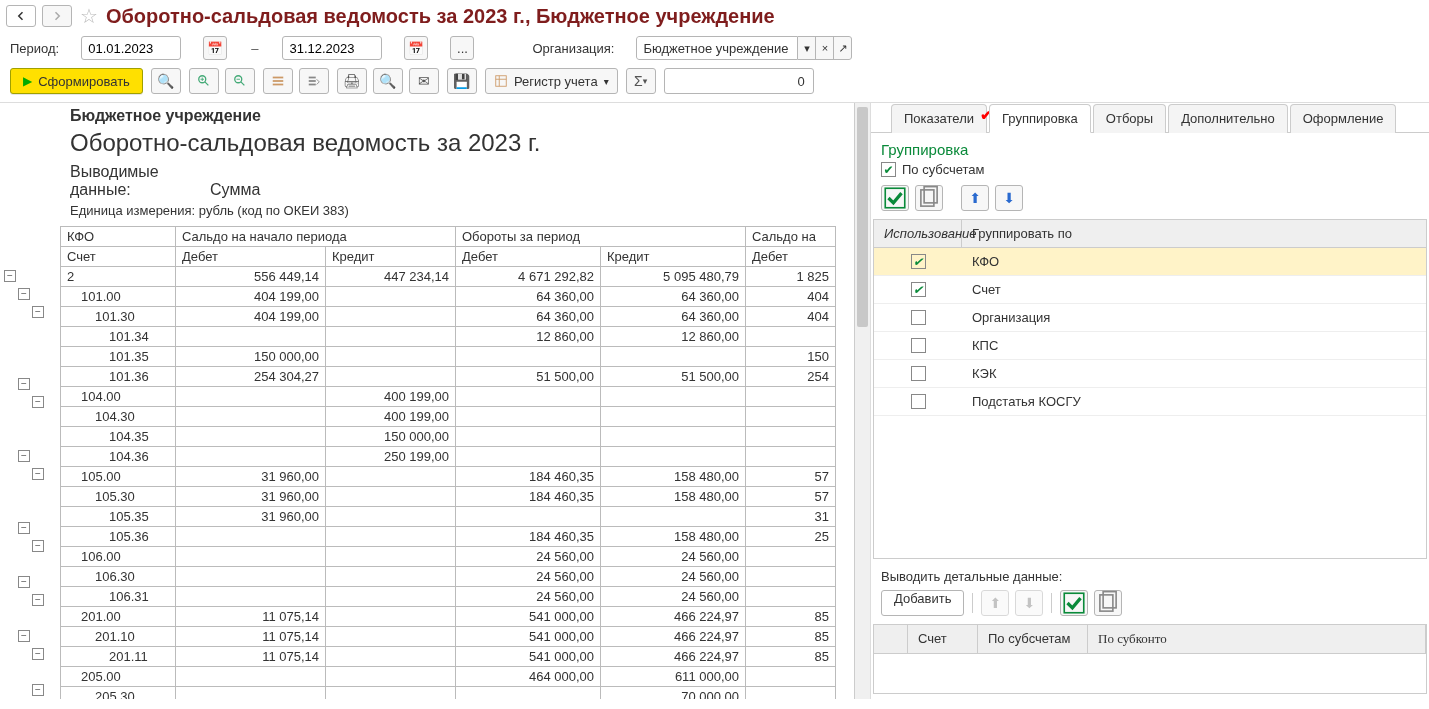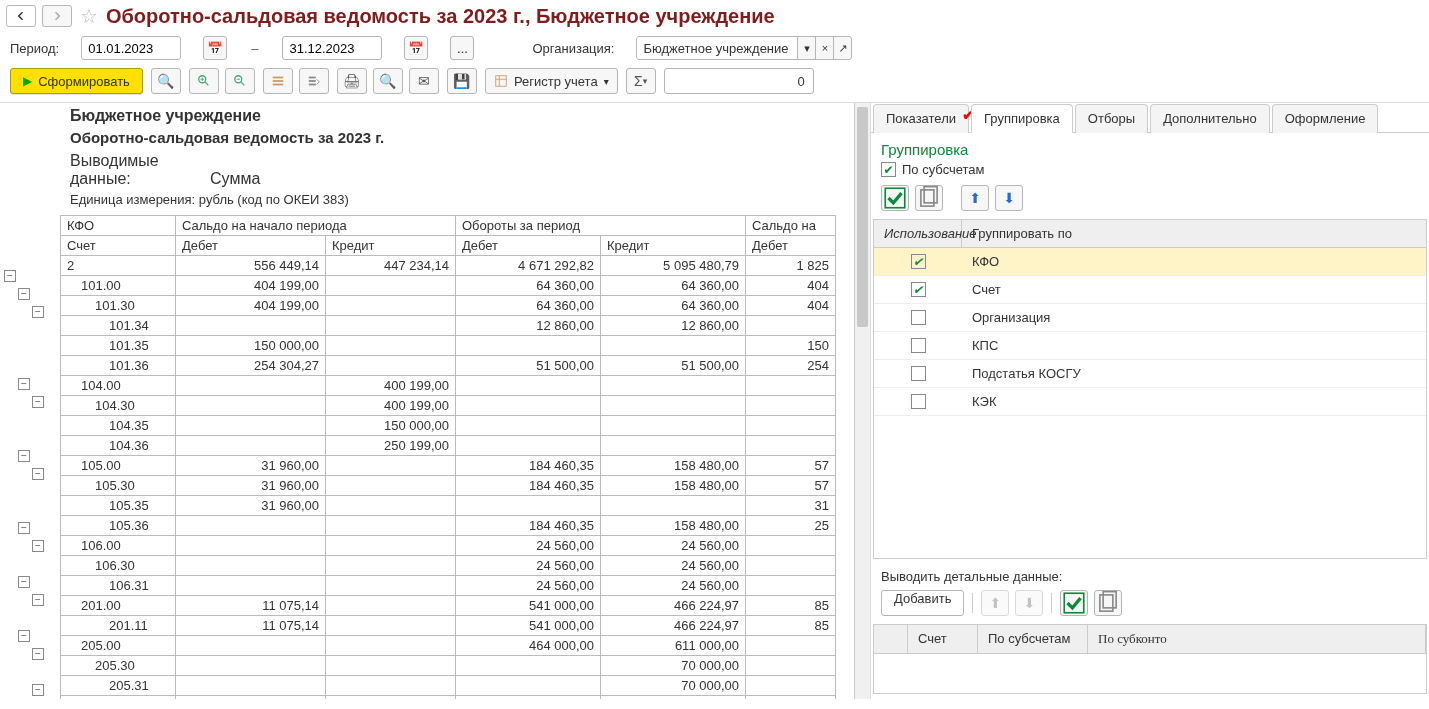"Показатели" .tab-row { padding-left: 2px -> 20px }
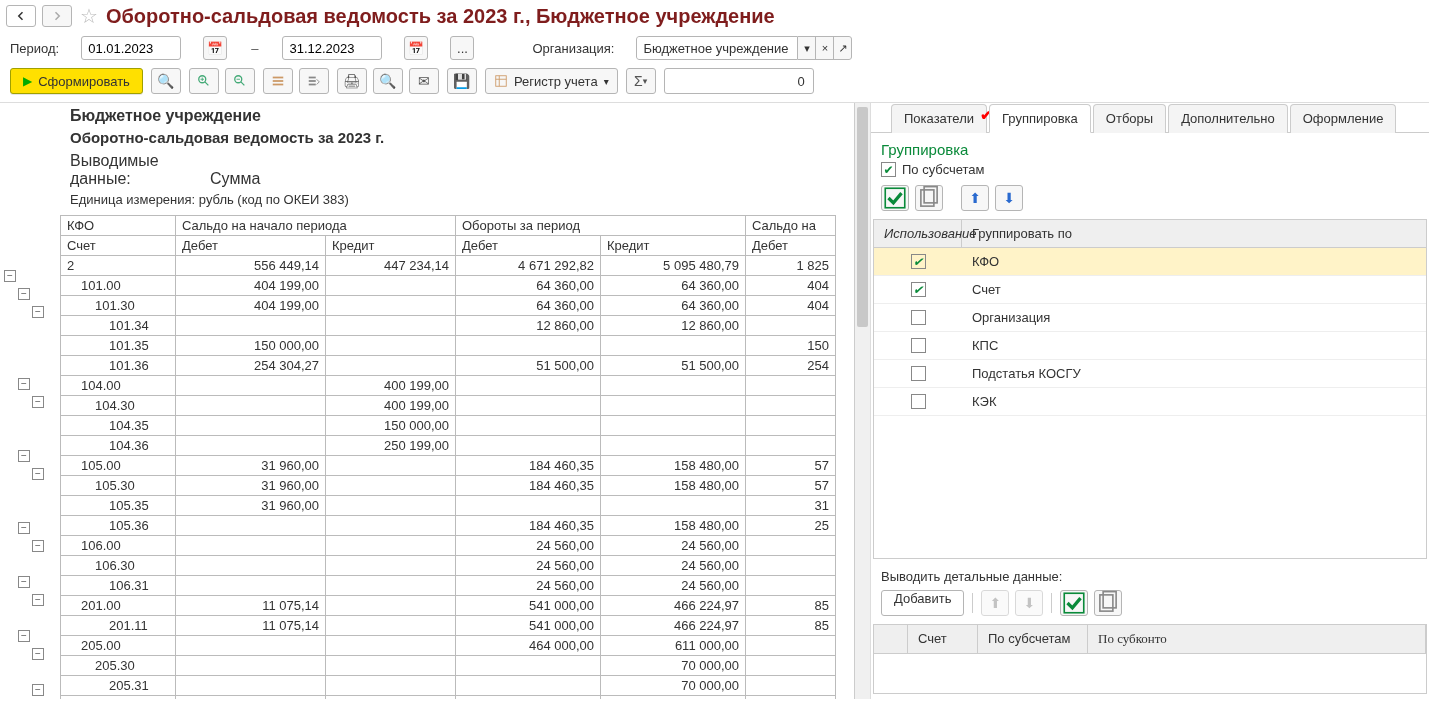"Оборотно-сальдовая ведомость за 2023 г." .rpt-title { font-size: 15px -> 24px; font-weight: bold -> normal }
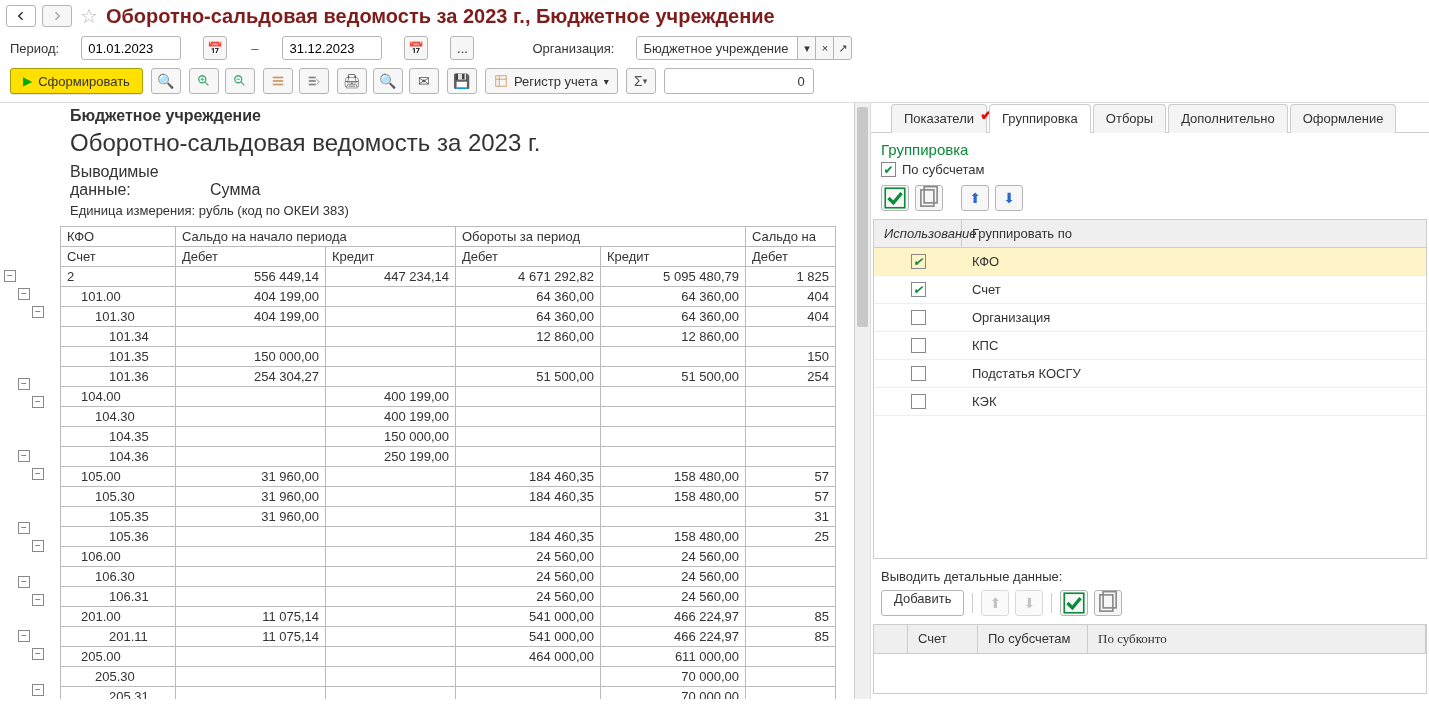"Подстатья КОСГУ" div.rw { order: before "КЭК" -> after "КЭК" }
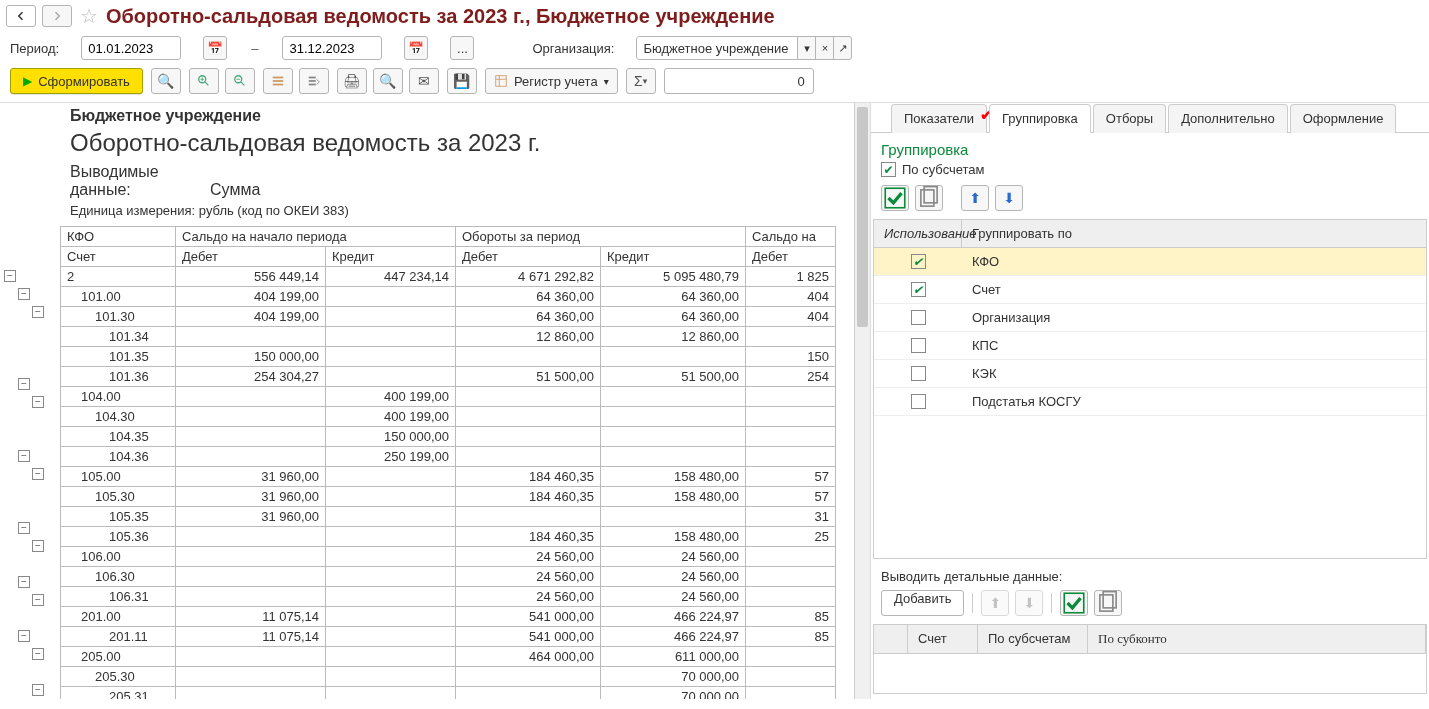"201.10" tr { html: none -> <tr> <td>201.10</td> <td>11 075,14</td> <td></td> <td>541 000,00</td> <td>466 224,97</td> <td>85</td> </tr> }
